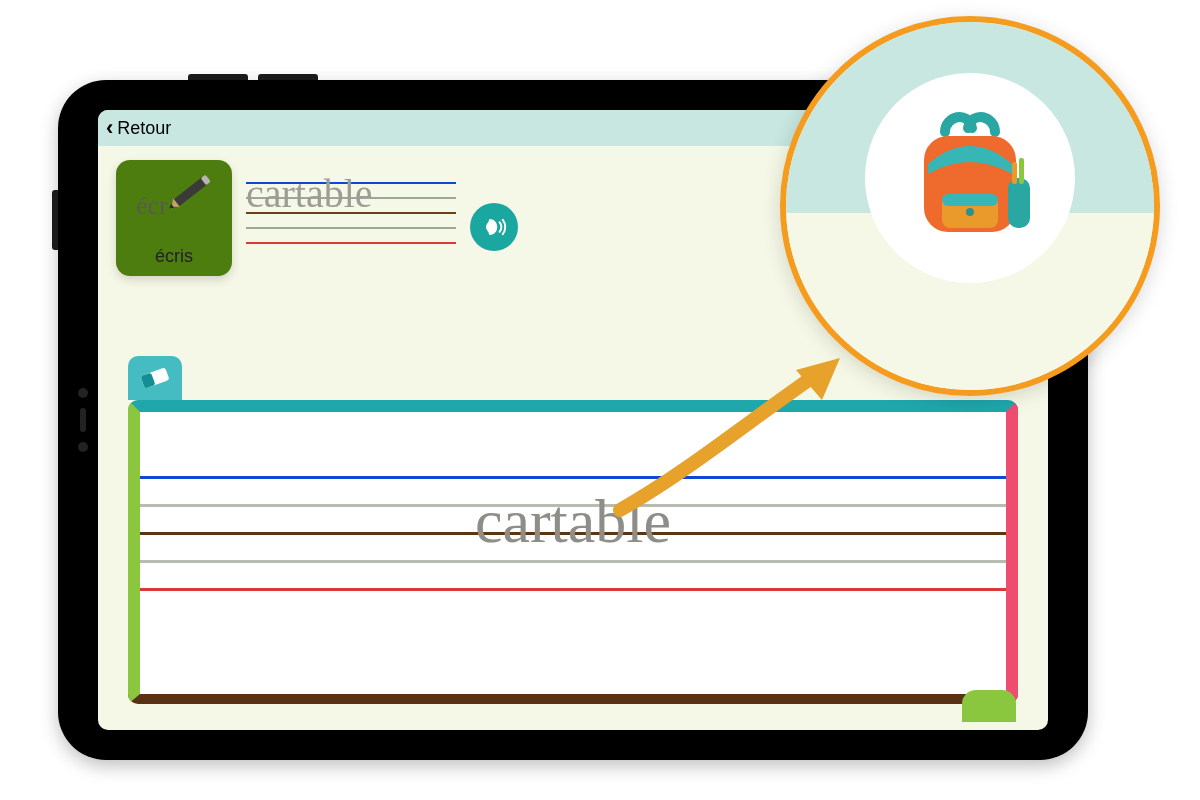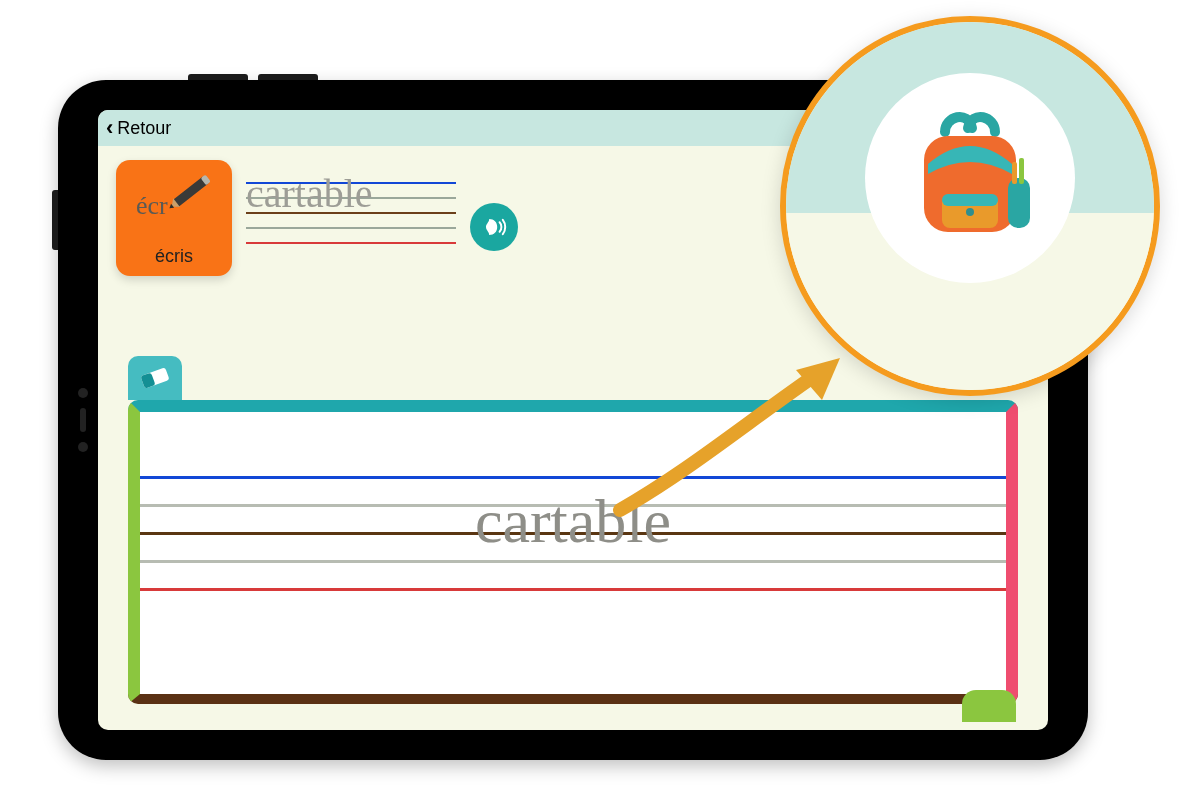"écr" .mode-card { background: #f97316 -> #4d7c0f }
